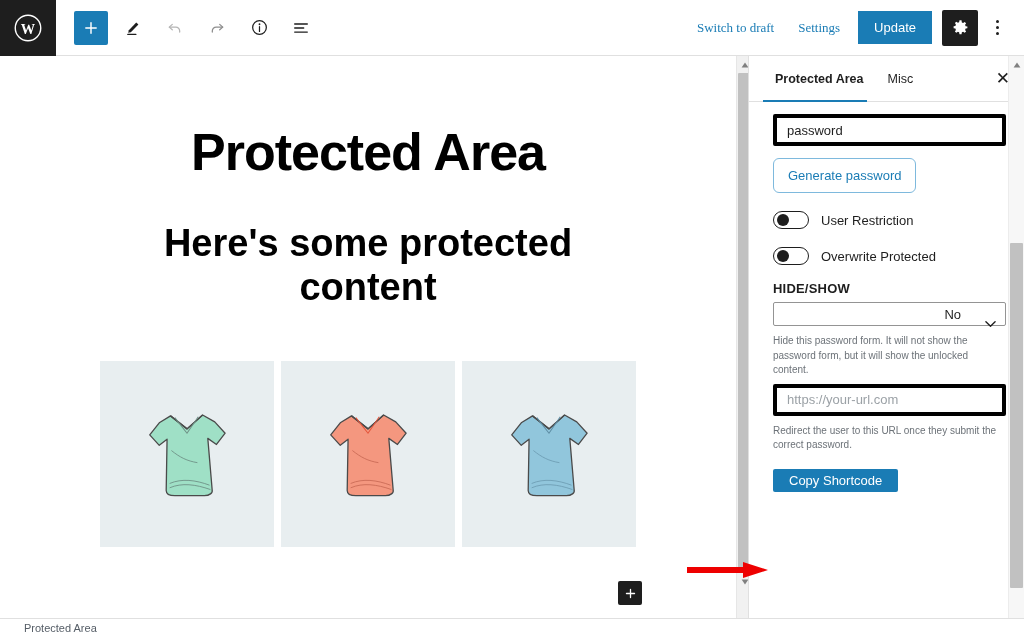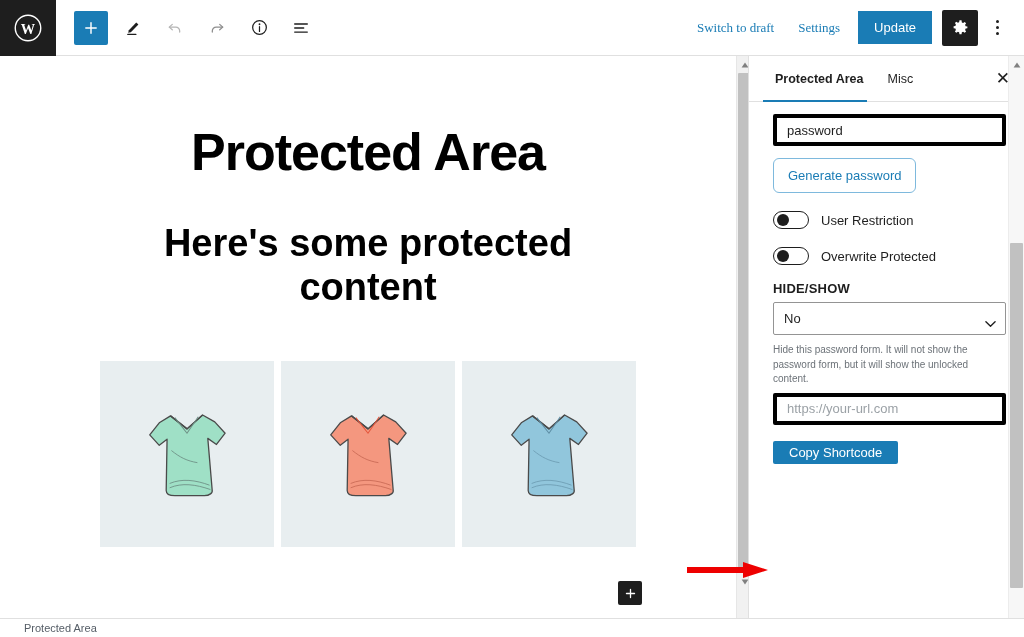"No" .field-select { height: 33px -> 24px; padding: 0 28px 0 10px -> 0 44px 0 10px; text-align: none -> right }
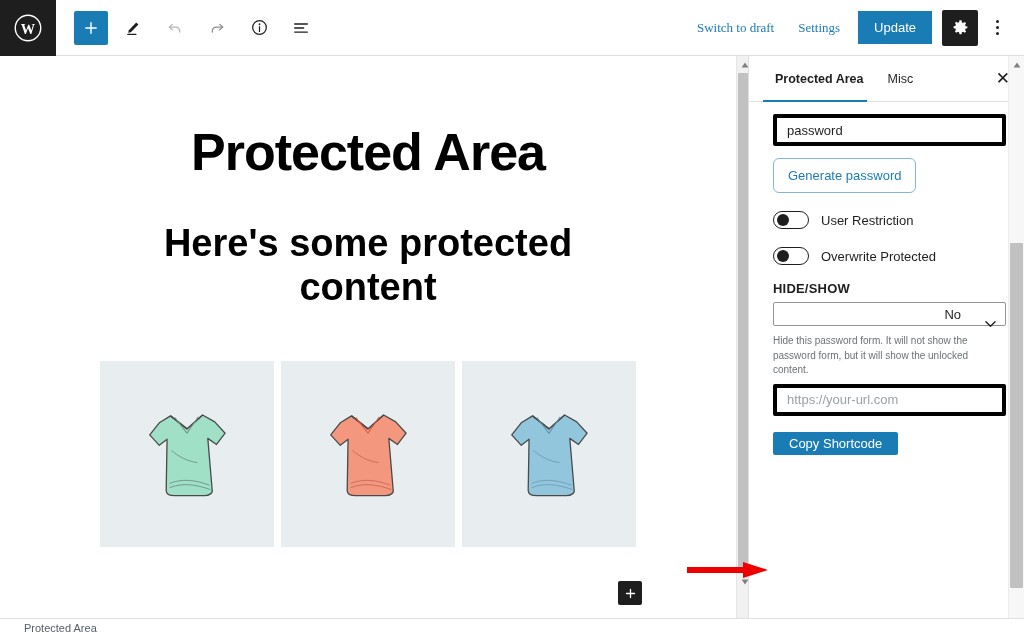"Redirect the user to this" div.help-text { html: none -> <div>Redirect the user to this URL once they submit the correct password.</div> }
